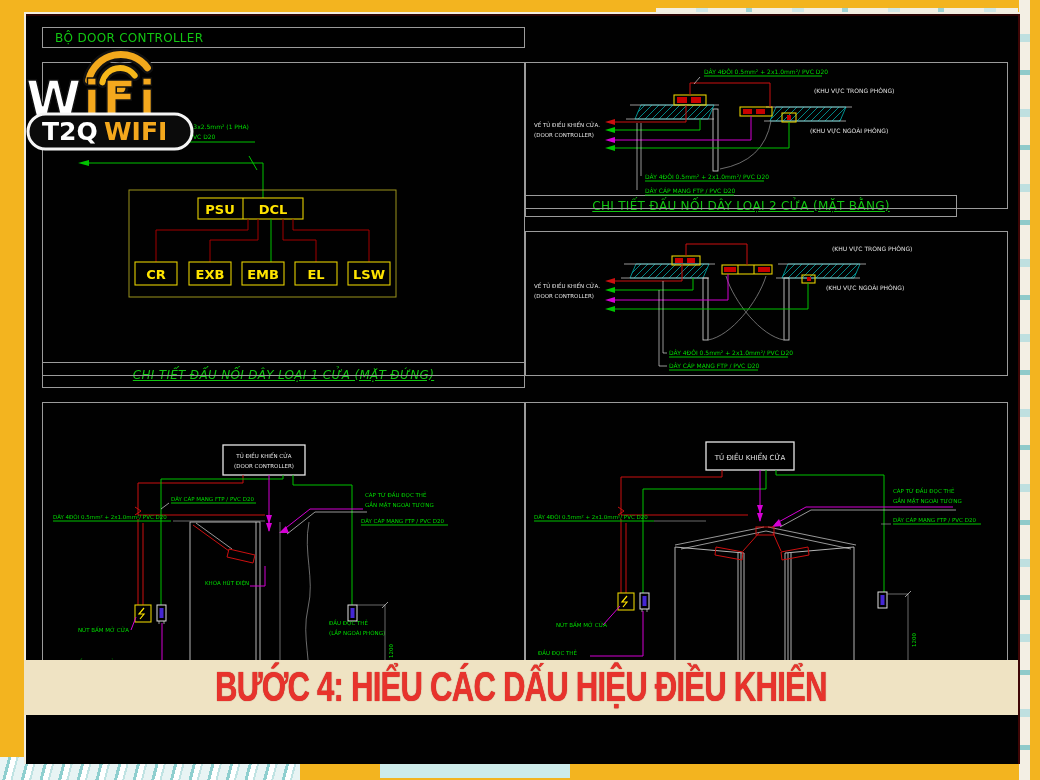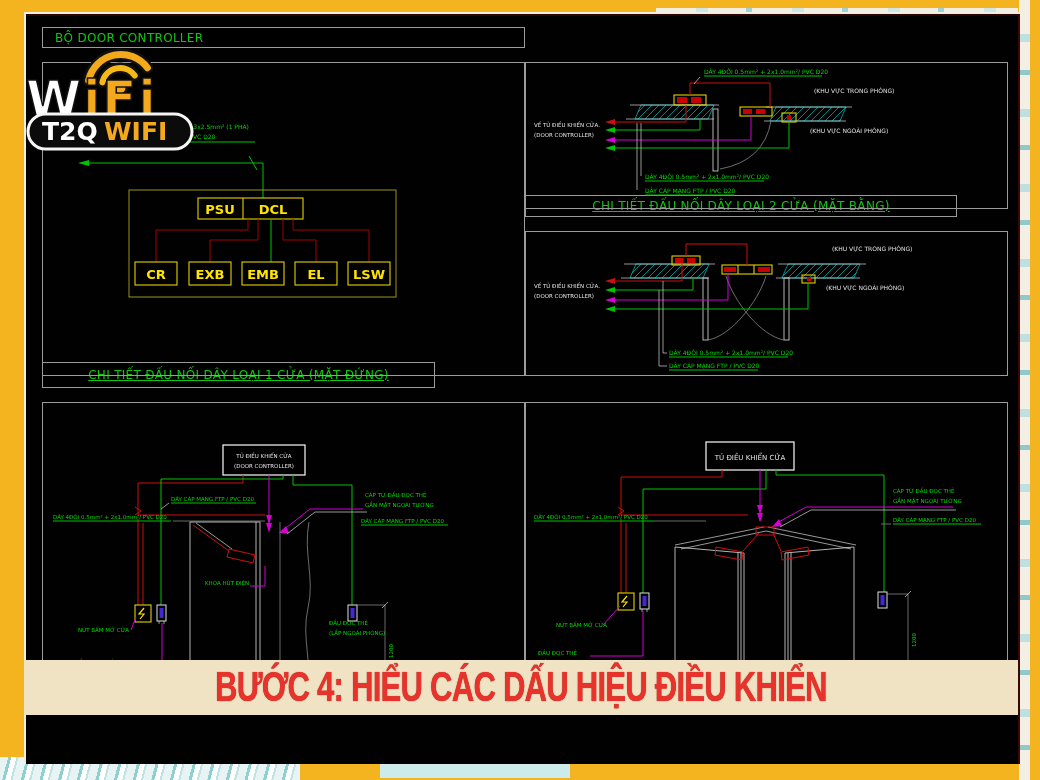"CHI TIẾT ĐẤU NỐI DÂY LOẠI 1" div.titlebar { font-style: none -> italic; width: 393px -> 483px }
